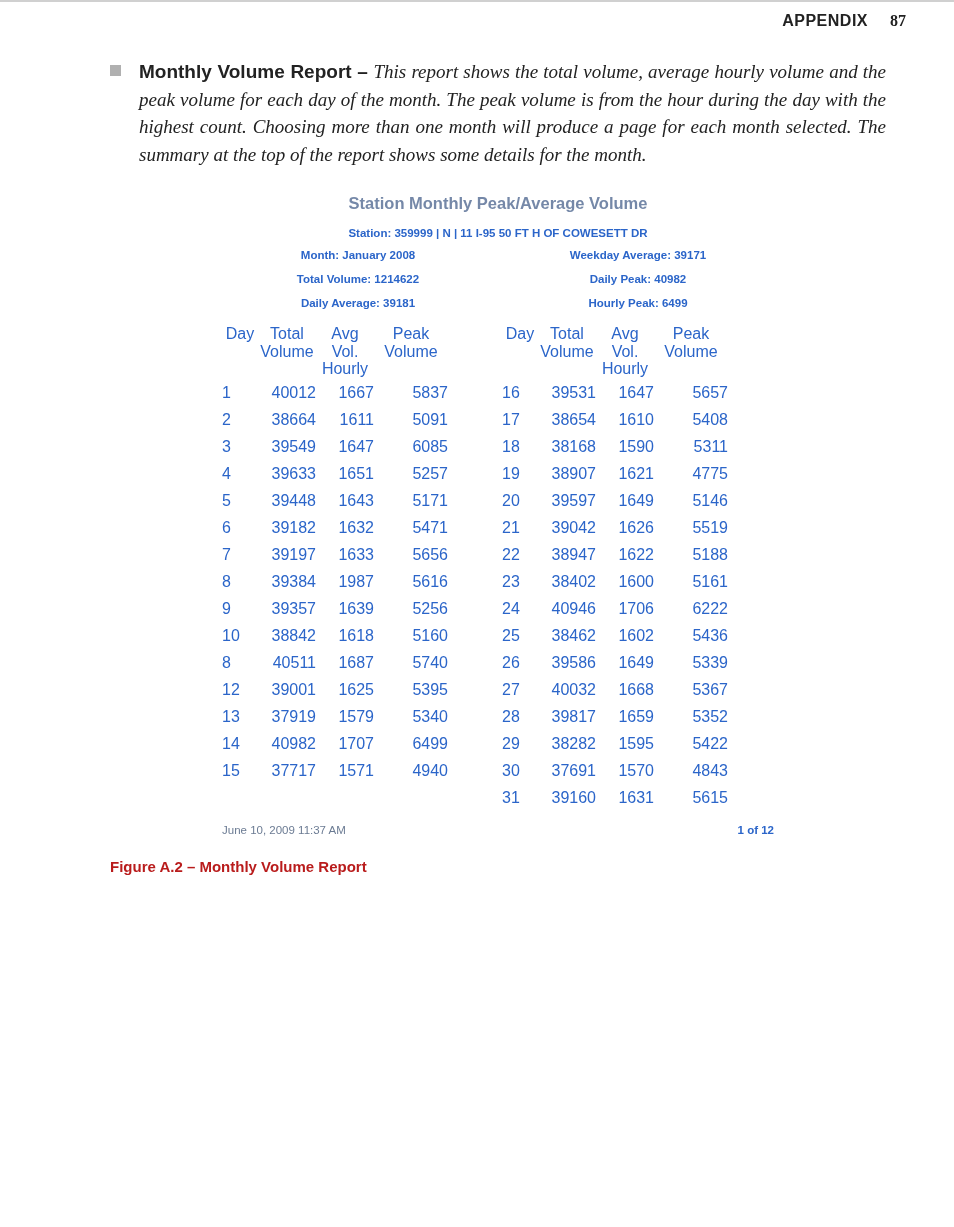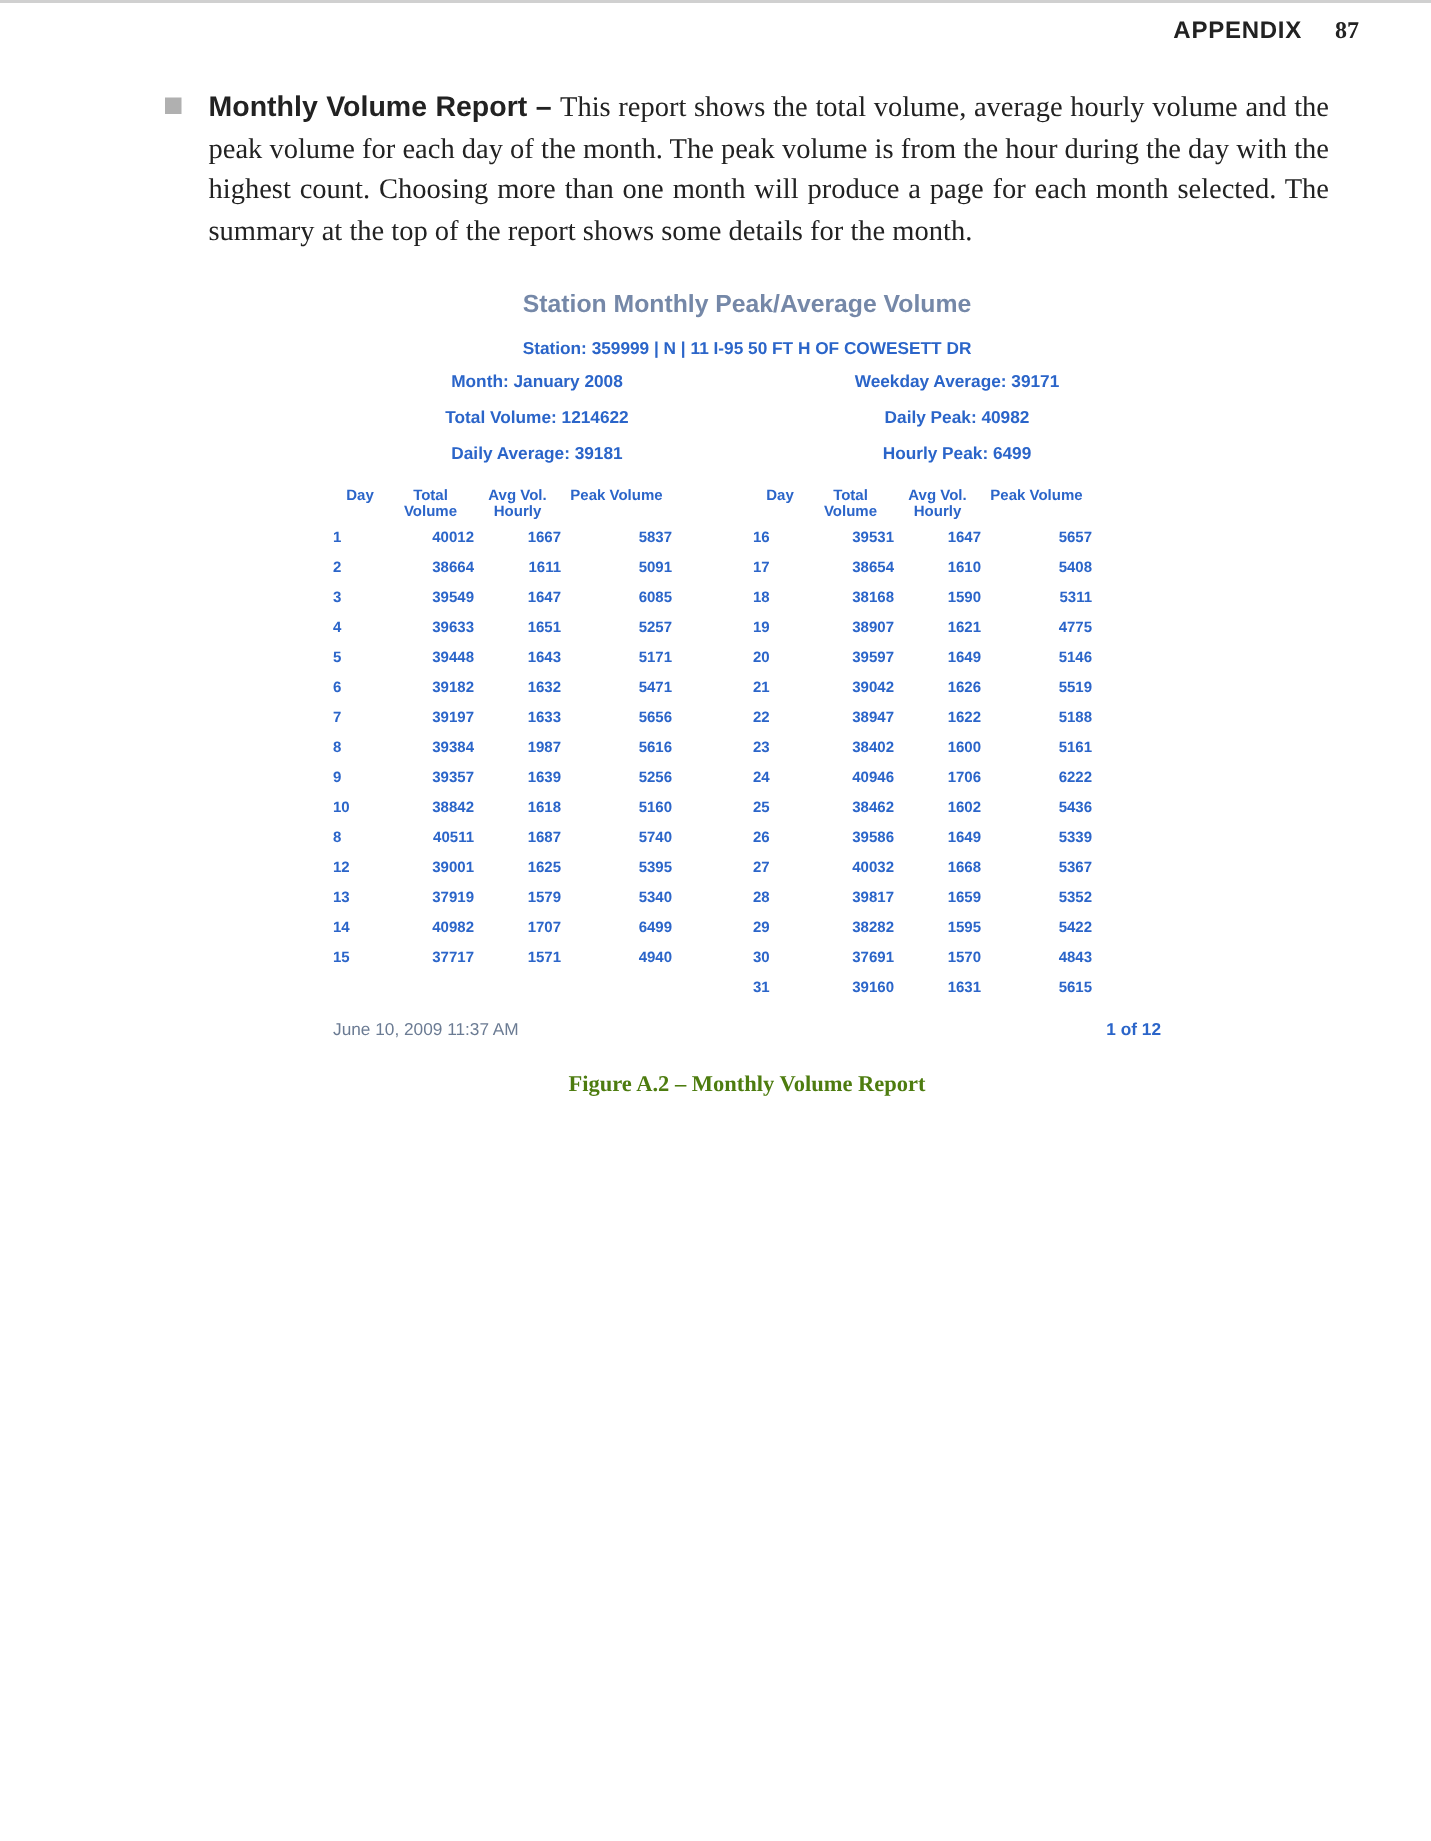"This report shows the total" .serif { font-style: none -> italic }
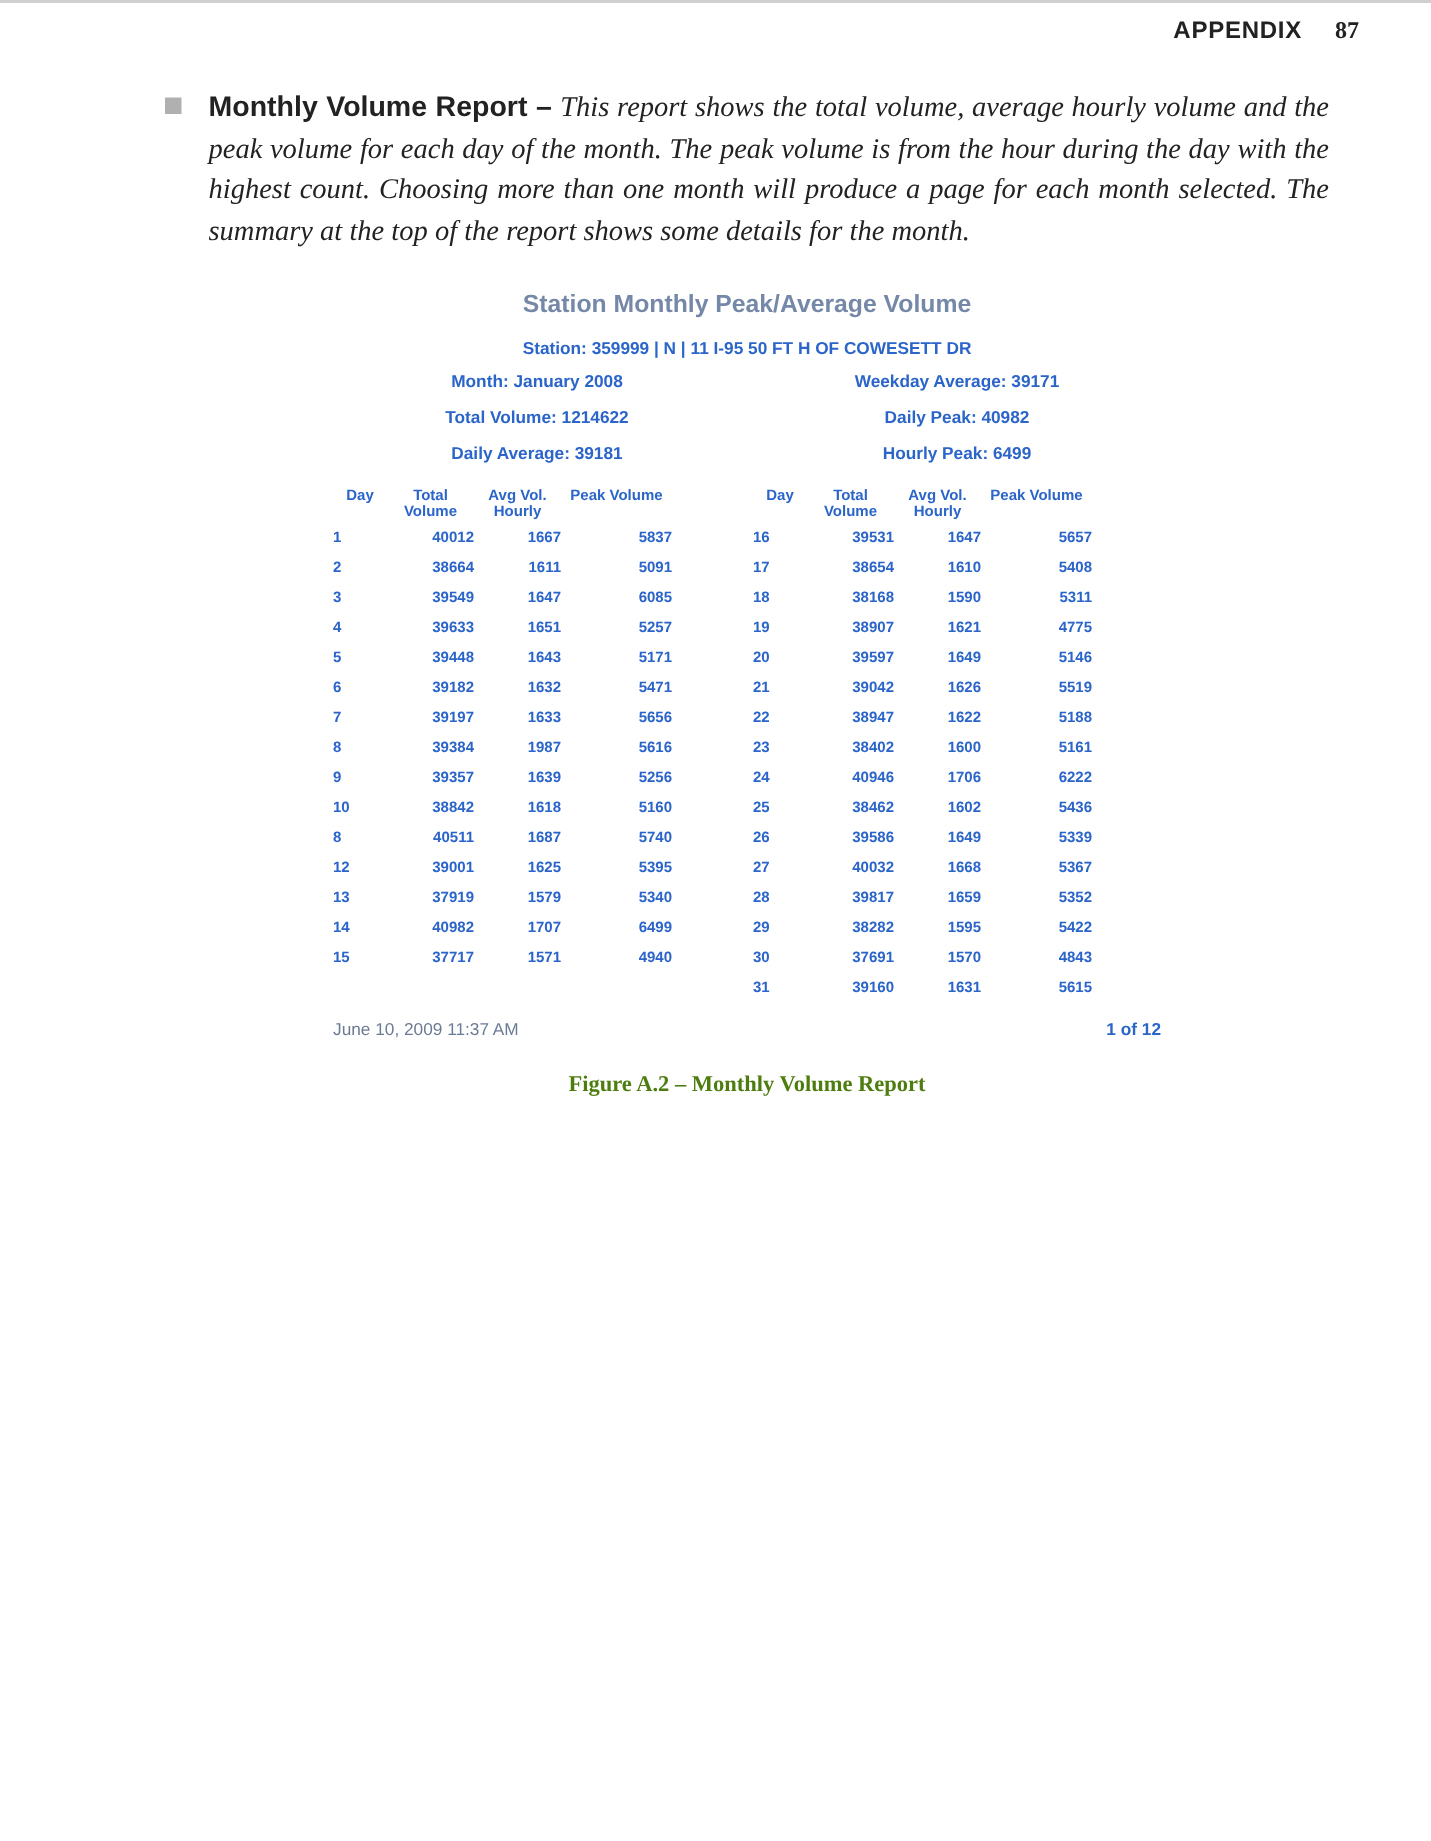"Day" .hdr-row, .data-row { font-size: 10px -> 16px; font-weight: 700 -> 400 }
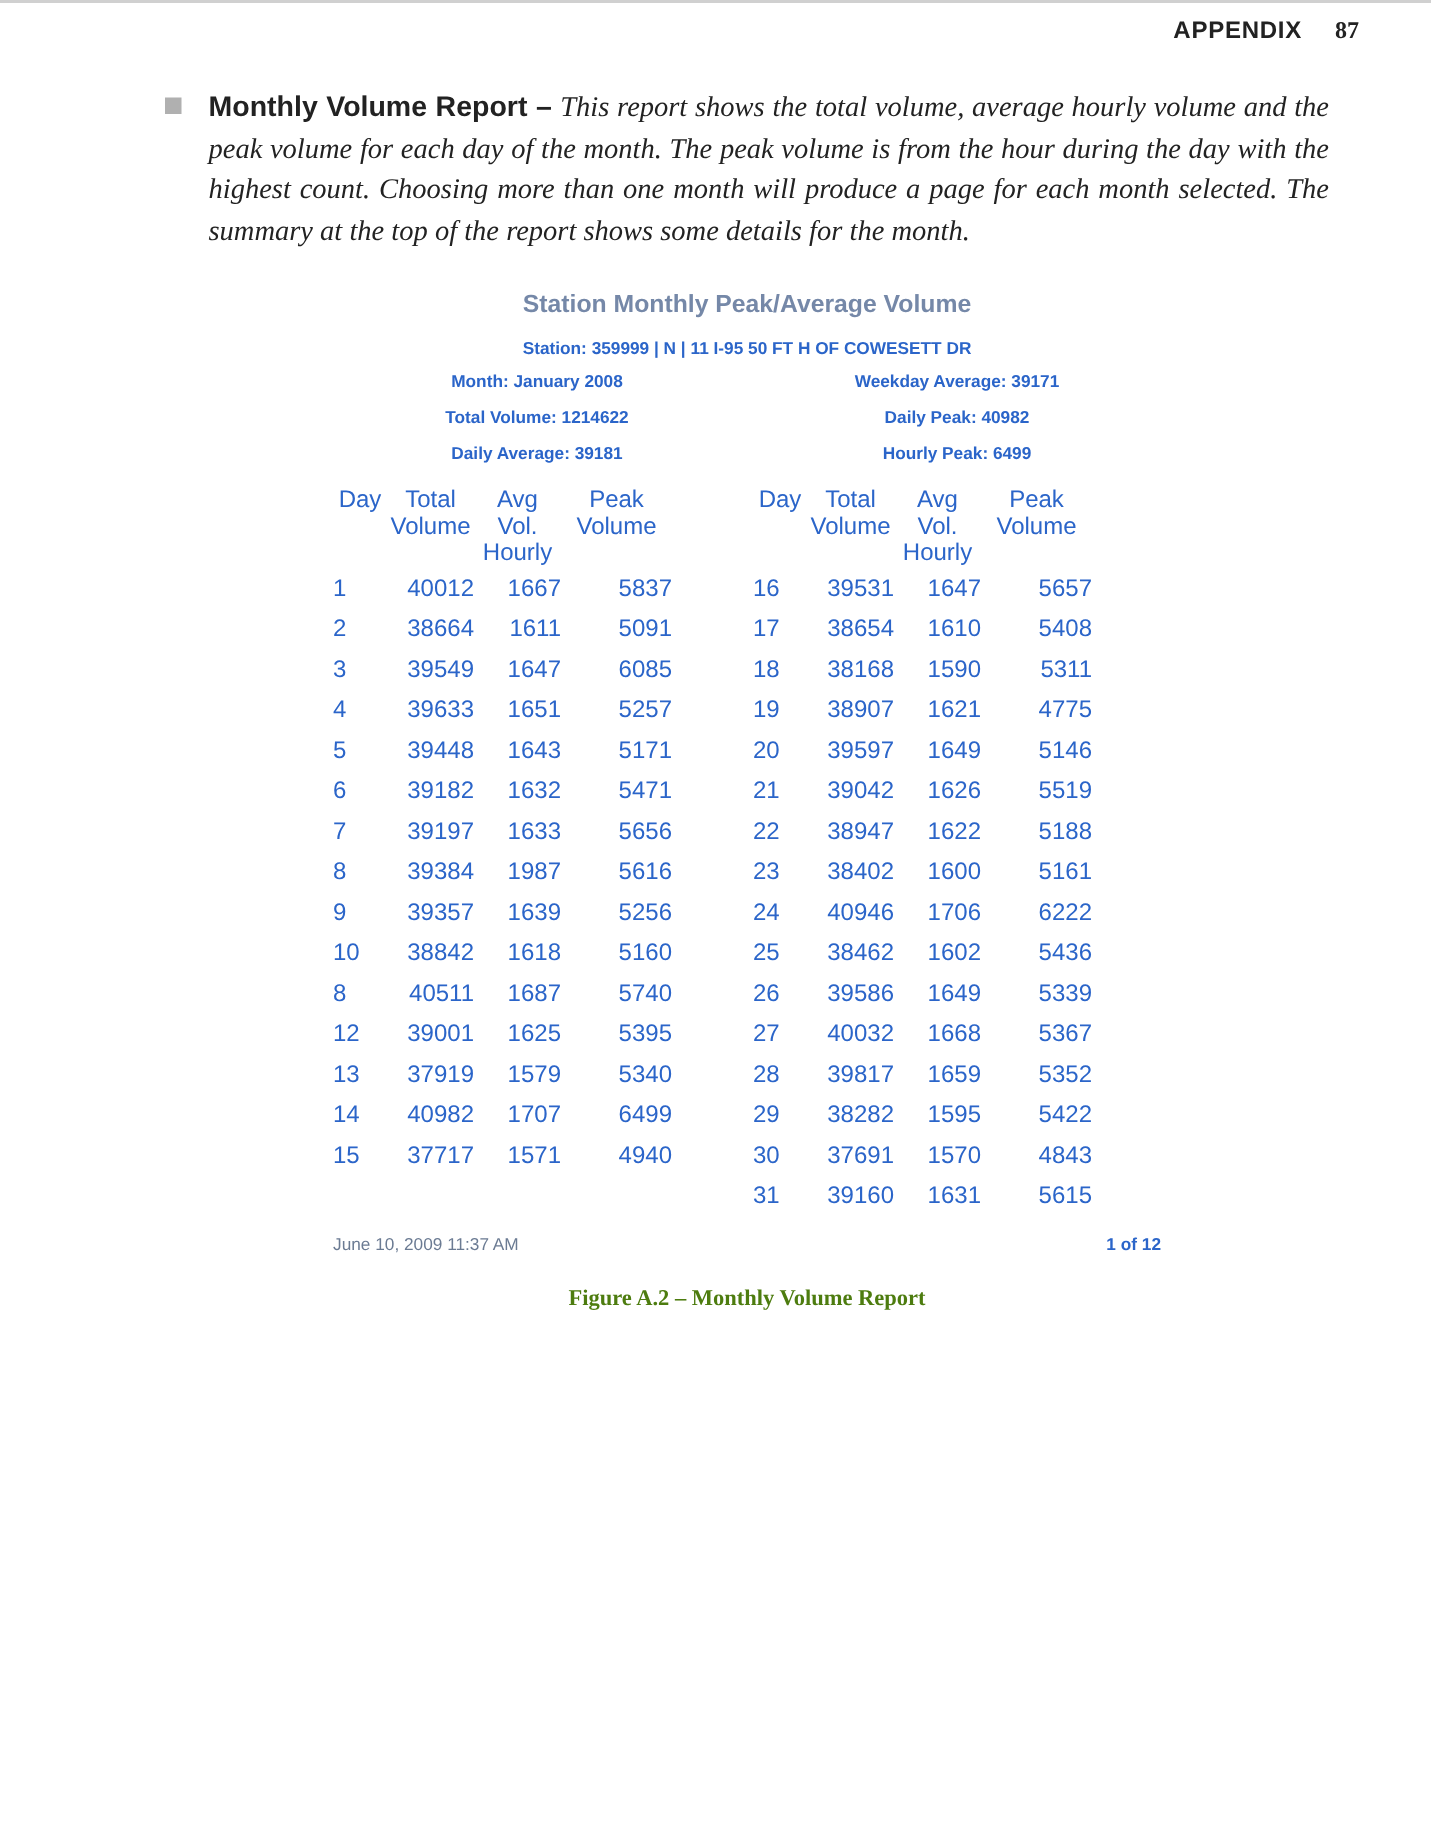"Figure A.2 – Monthly Volume" .figure-caption { color: #4d7c0f -> #b91c1c; font-family: Liberation Serif, serif -> Liberation Sans, sans-serif; text-align: center -> left }
